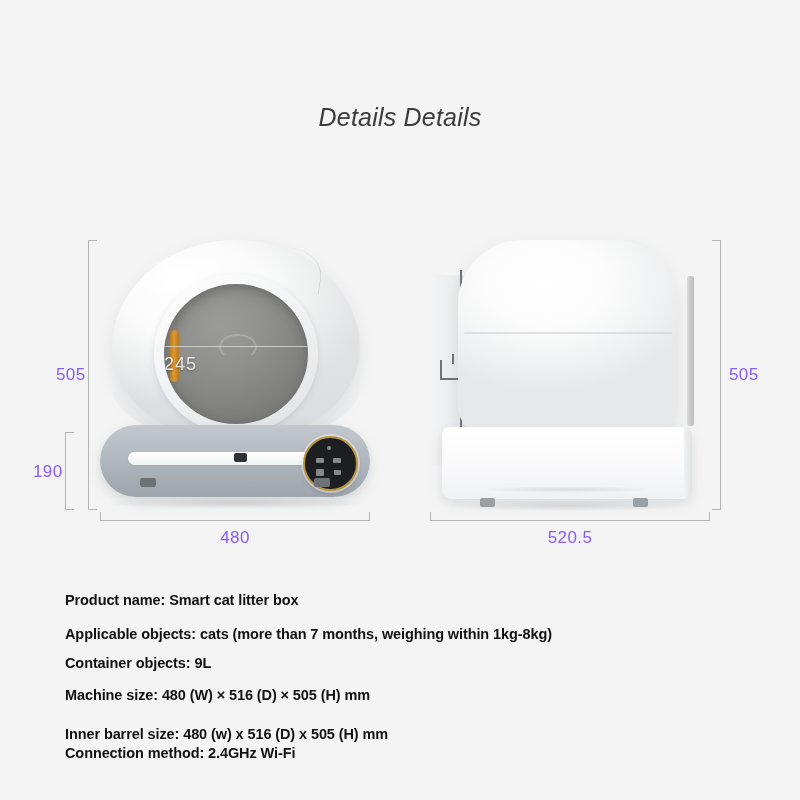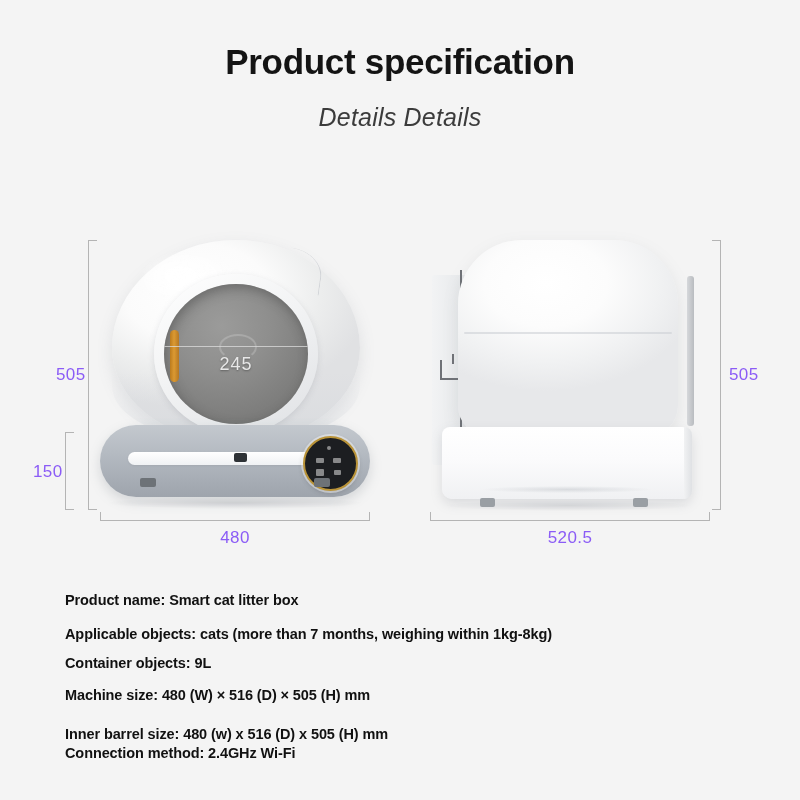"Product specification" div.title { html: <div>Product specification</div> -> none }
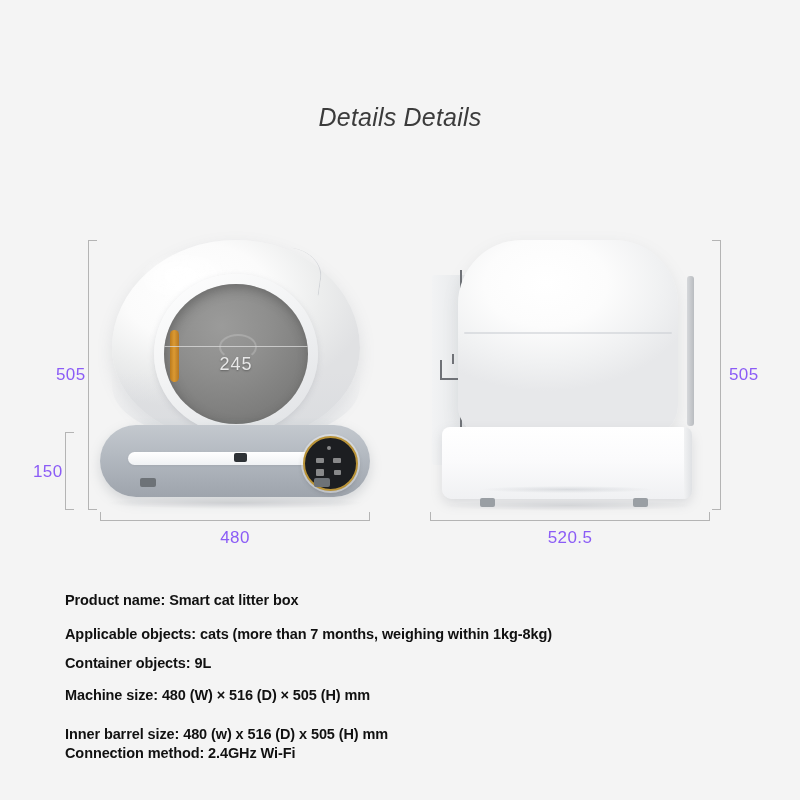"245" .drum-num { text-align: center -> left }
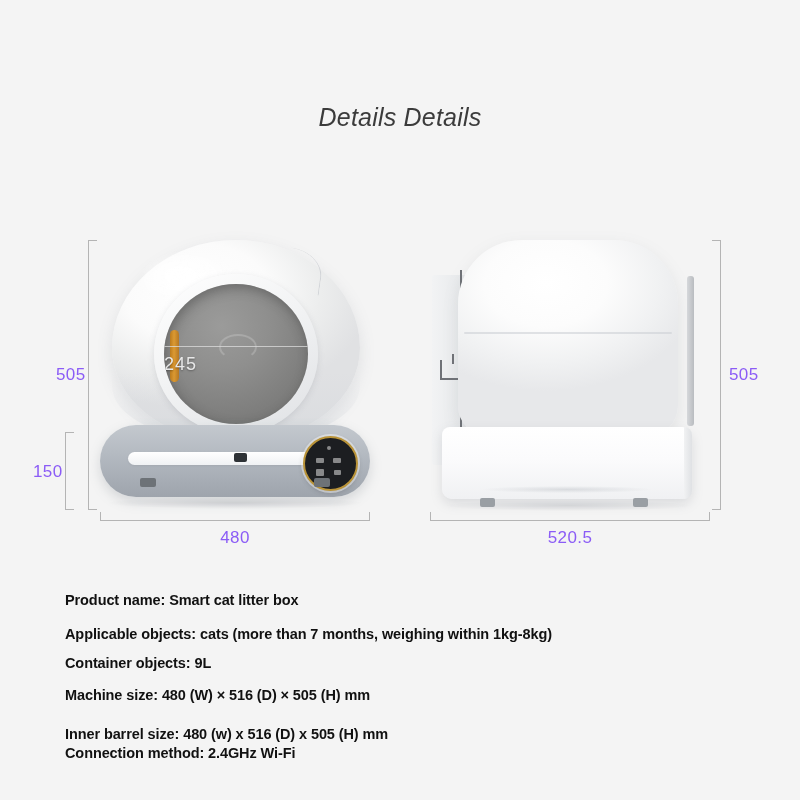"150" div.dim-label { text: 150 -> 190 }
